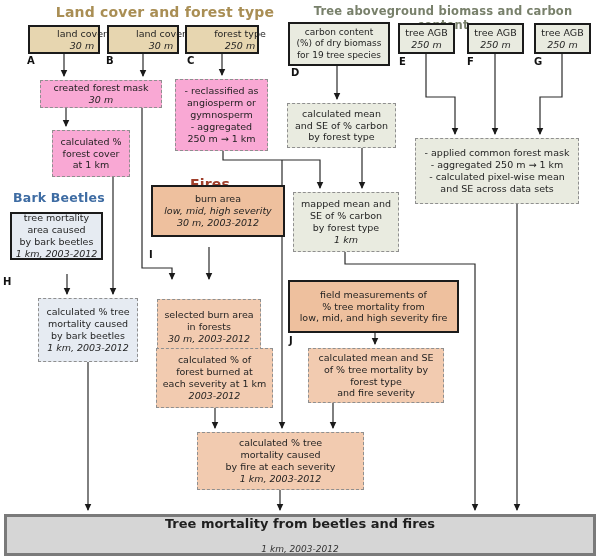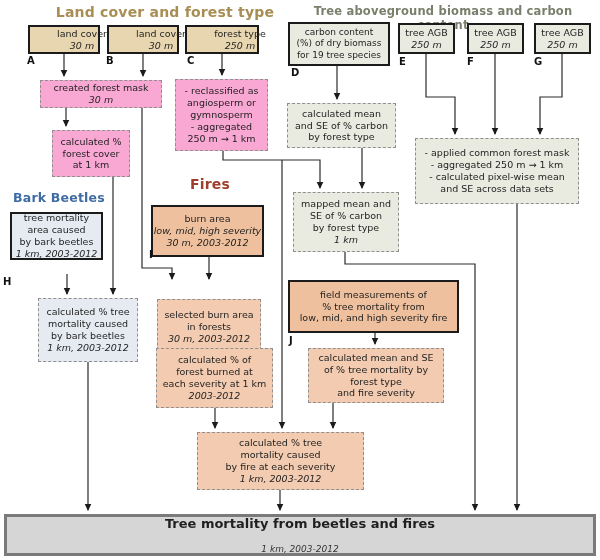"burn area" div.node { top: 205px -> 185px; width: 113px -> 134px }
